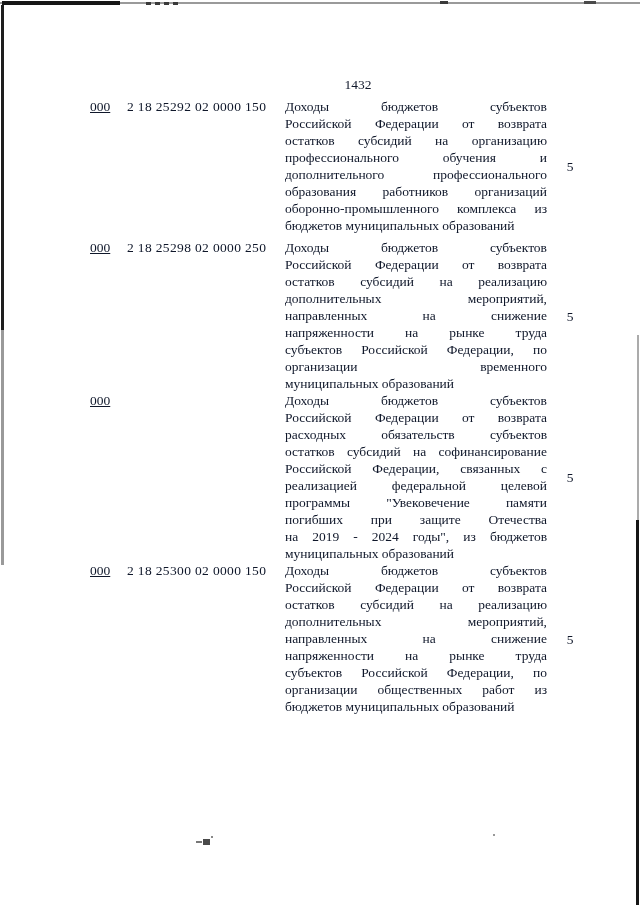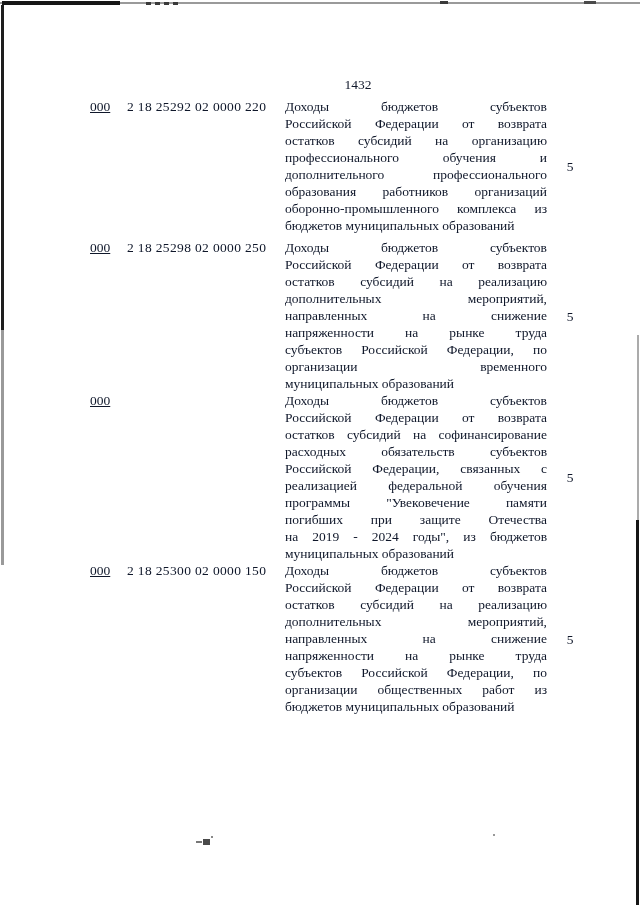"2 18 25292 02 0000" div.col-code { text: 0000 220 -> 0000 150 }
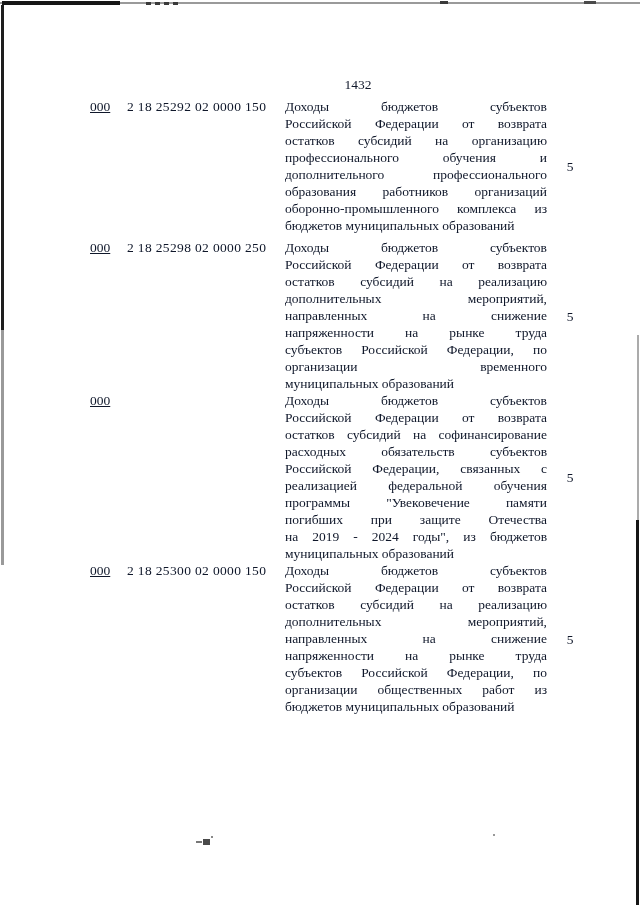"остатков субсидий на софинансирование" div.dline { order: before "расходных обязательств субъектов" -> after "расходных обязательств субъектов" }
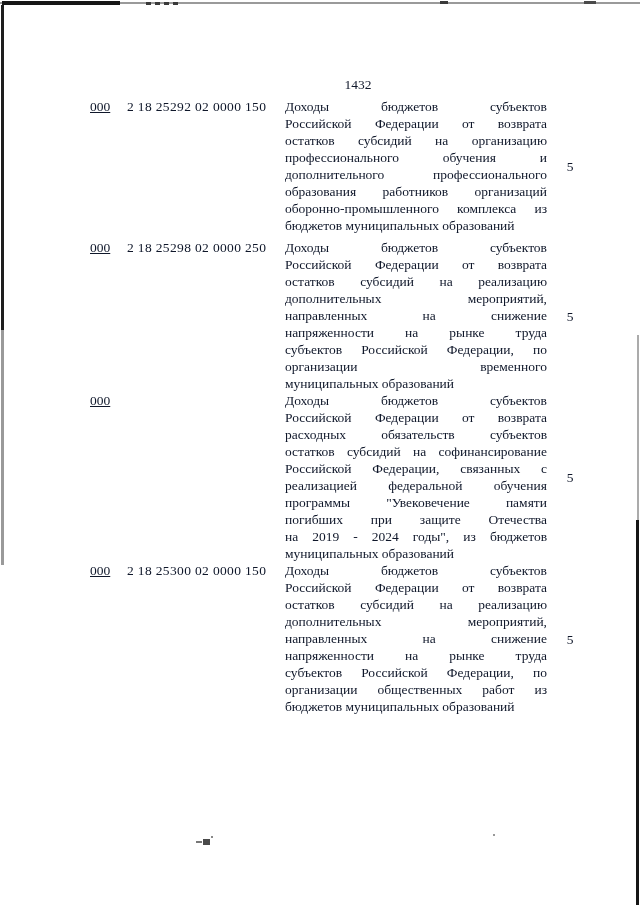"реализацией федеральной обучения" div.dline { text: обучения -> целевой }
